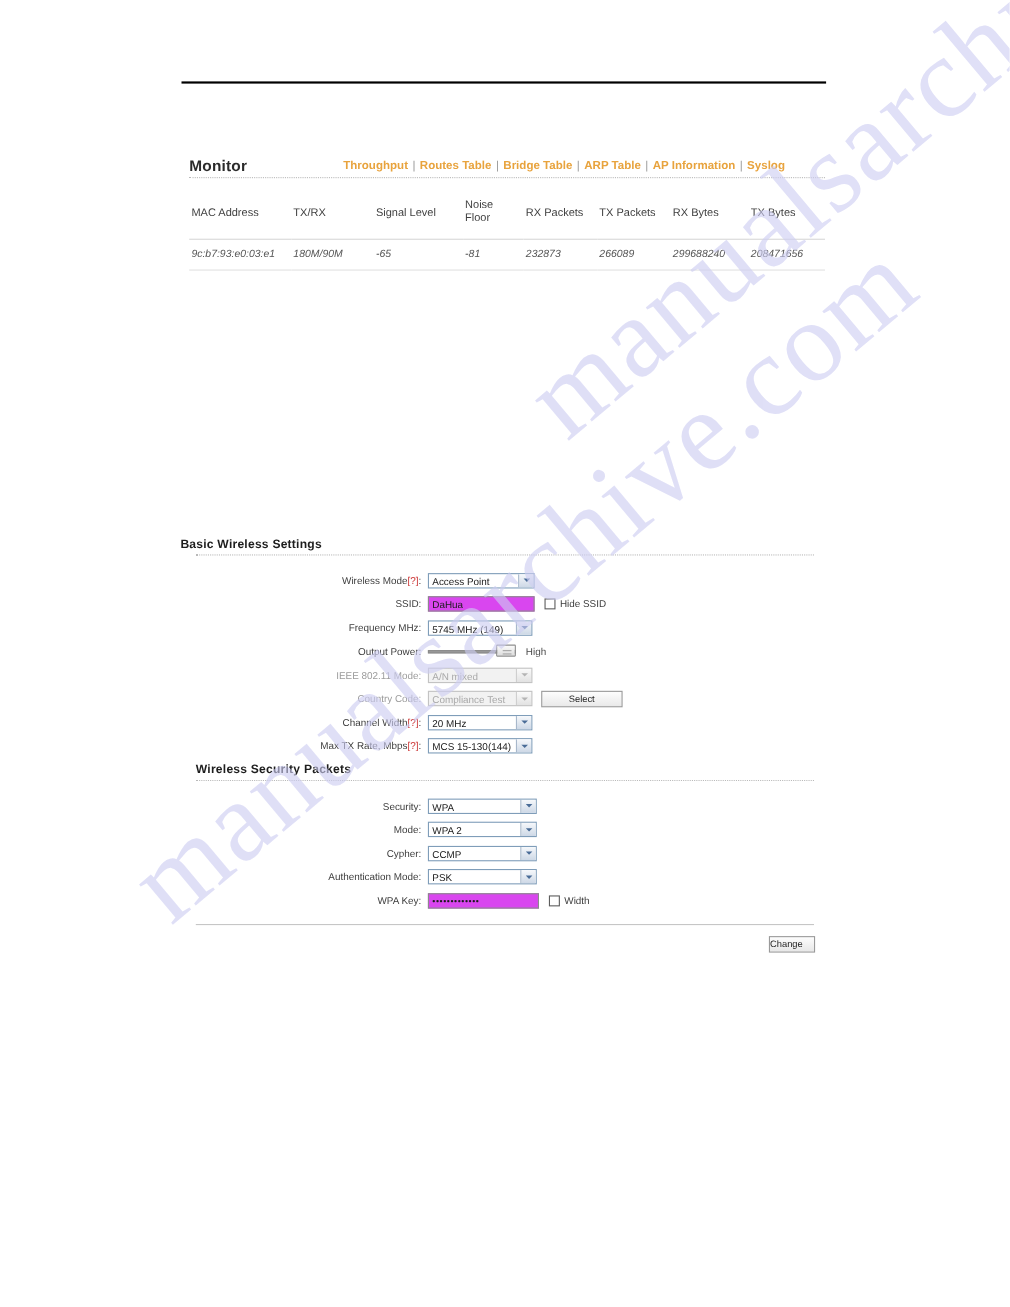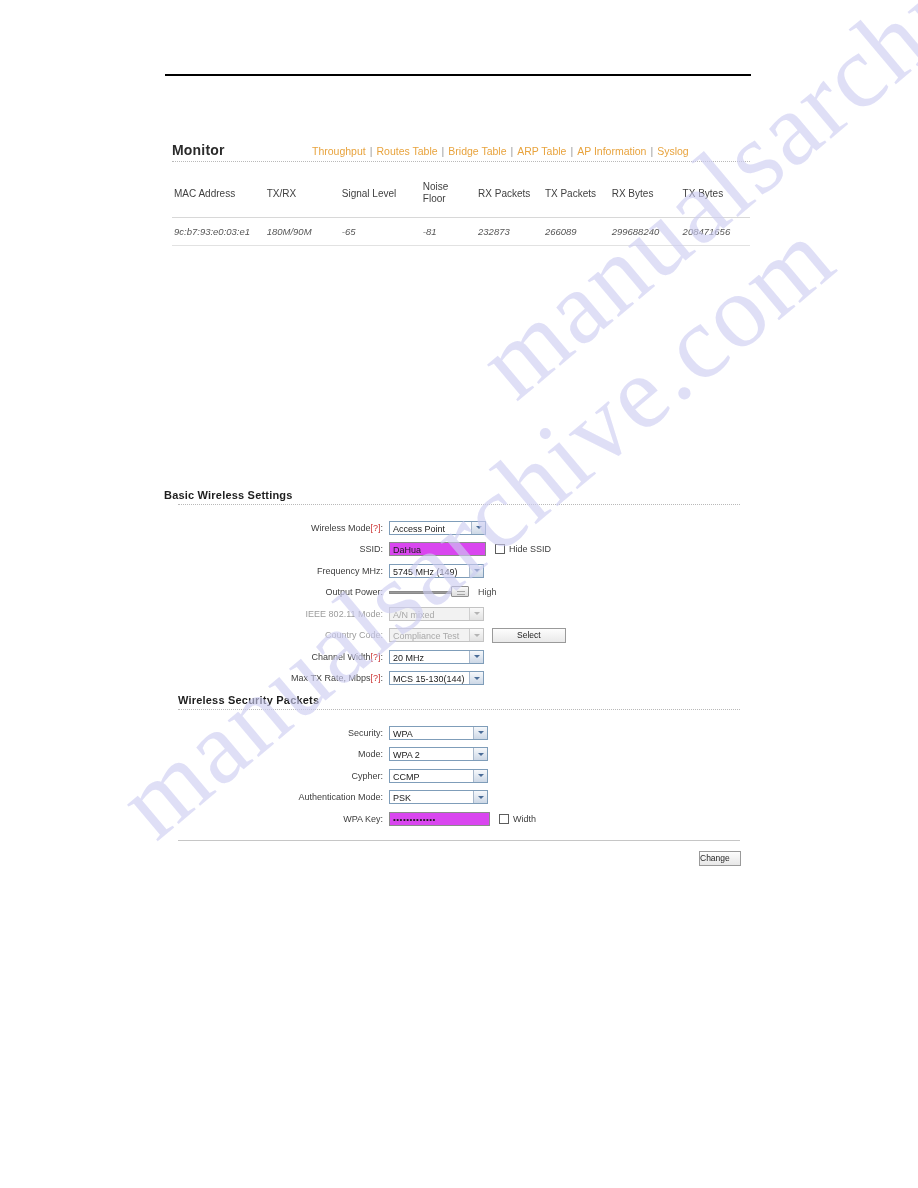"Throughput" .monitor-nav a { font-weight: normal -> bold }
